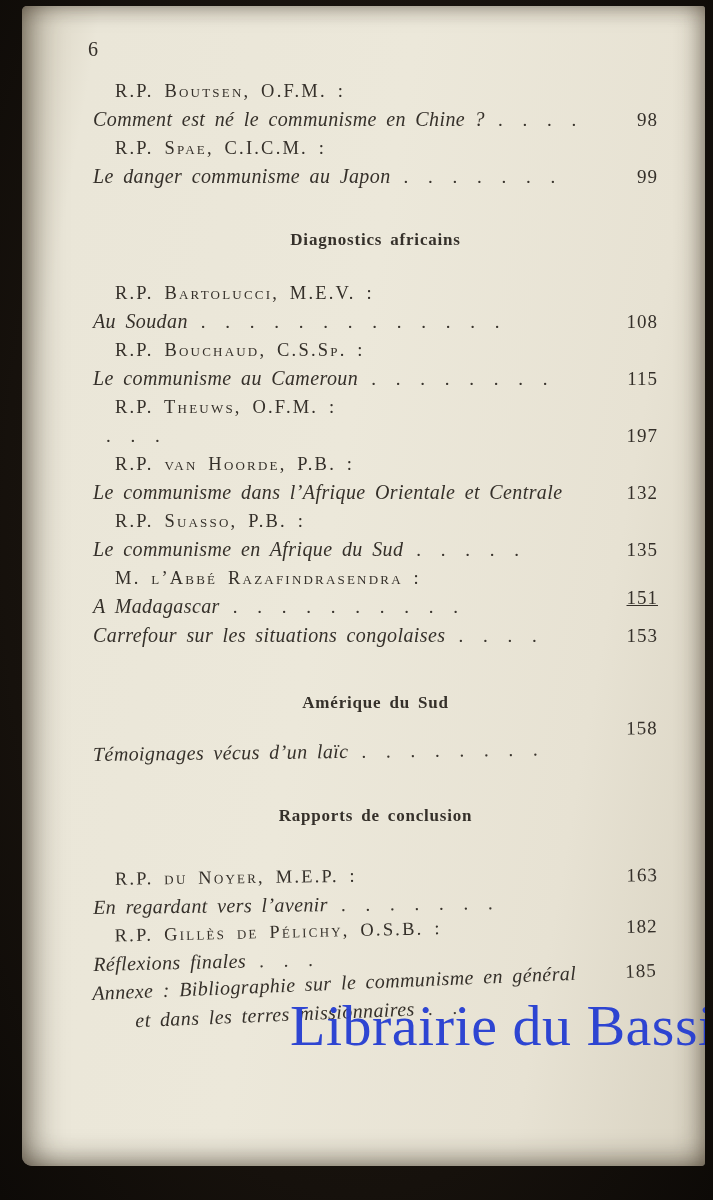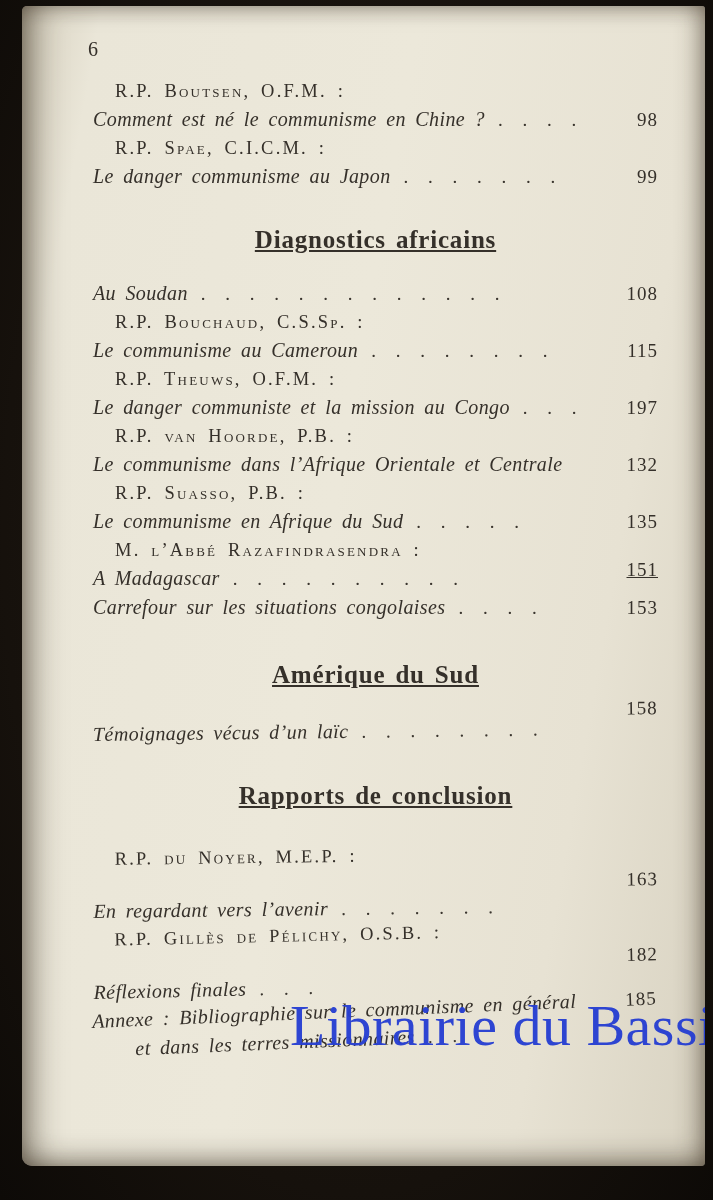"Diagnostics africains" .heading { font-size: 25px -> 17px; text-decoration: underline -> none }
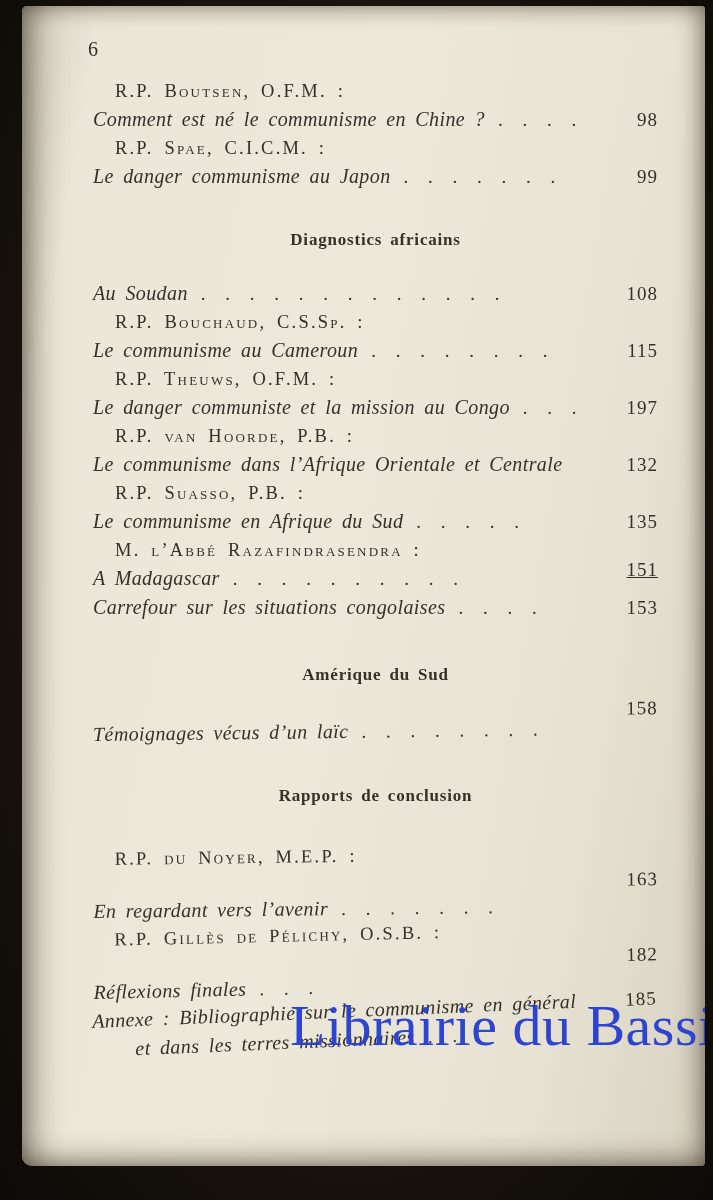"R.P. Bartolucci, M.E.V. :" div.author { html: none -> <div>R.P. Bartolucci, M.E.V. :</div> }
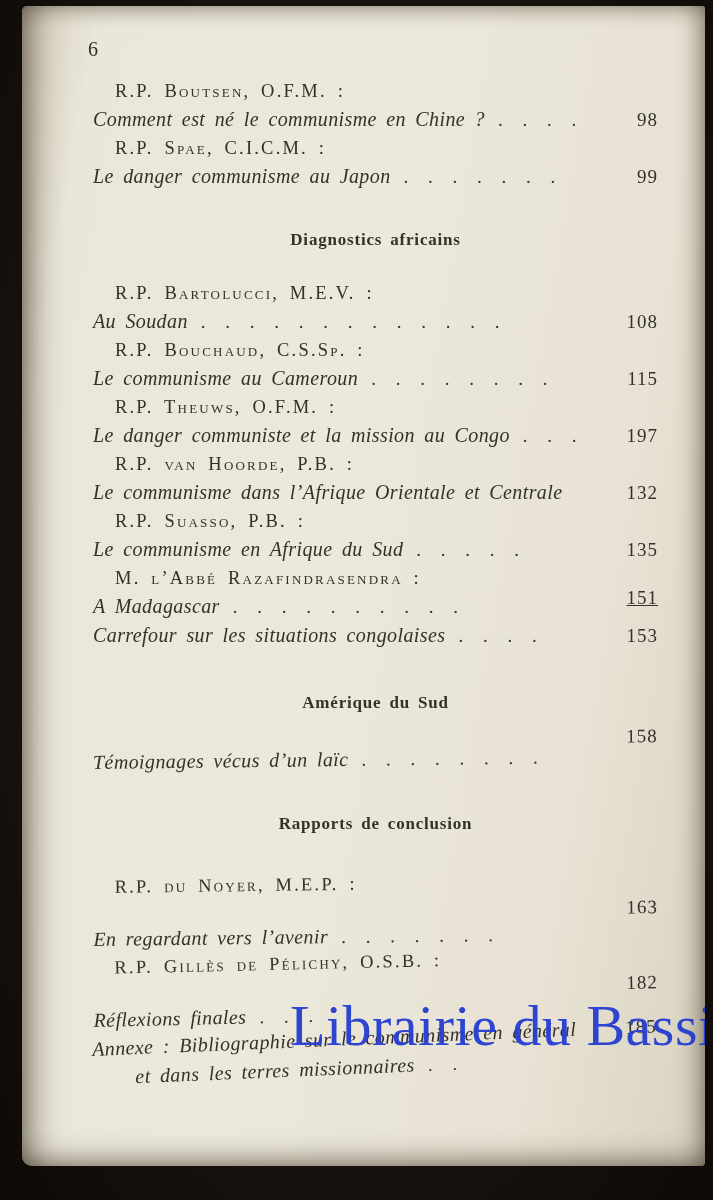"Le danger communiste et la" span.t { html: <span>Le danger communiste et la mission au Congo</span> -> none }
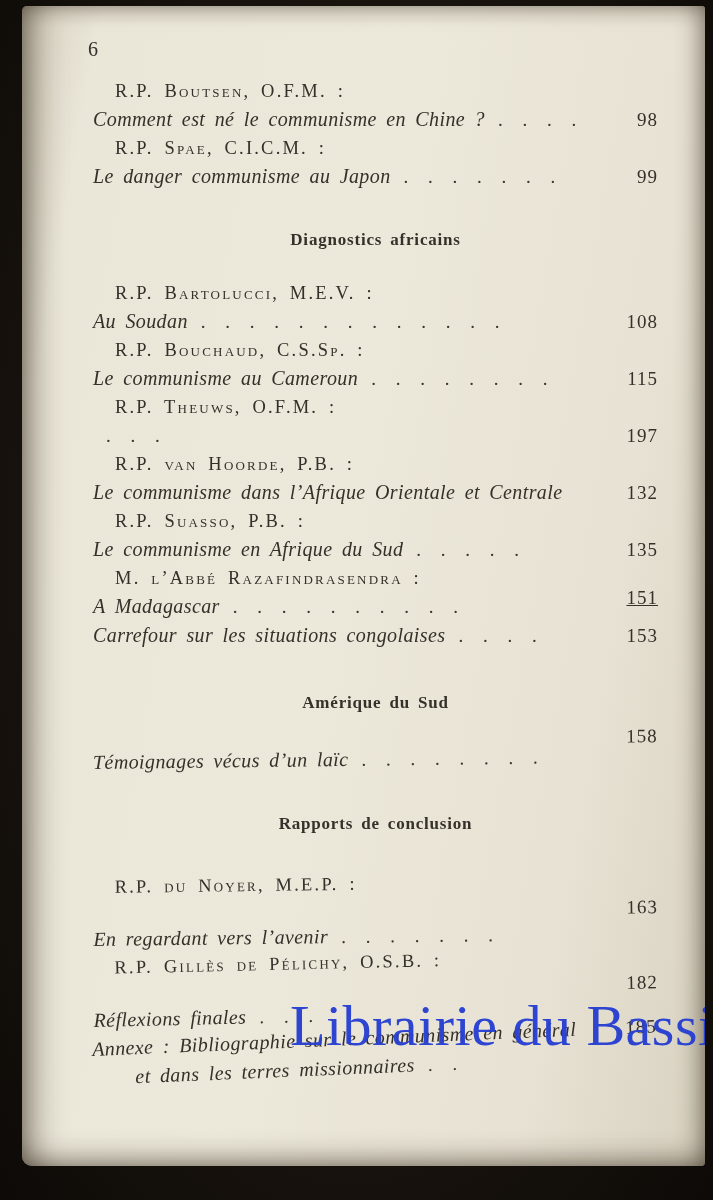"Amérique du Sud" .heading.h-amerique { margin-bottom: 32px -> 24px }
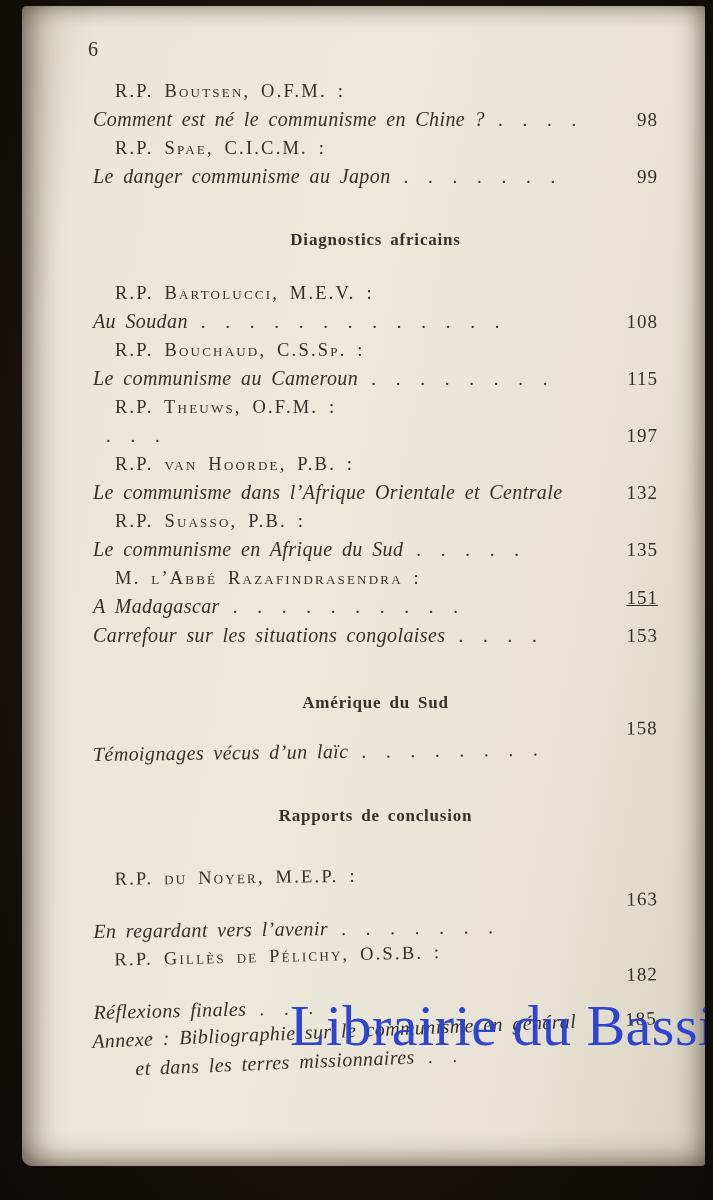"163" .raise-c { margin-top: 24px -> none }
